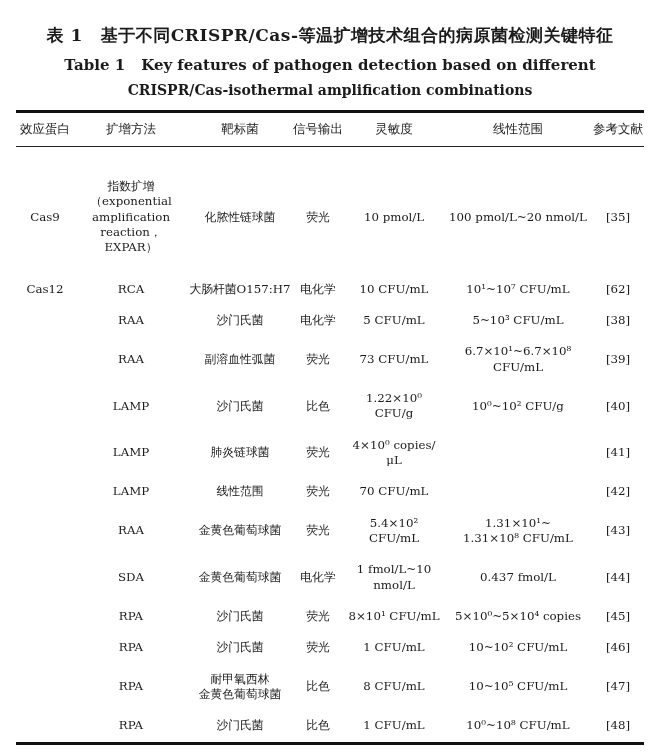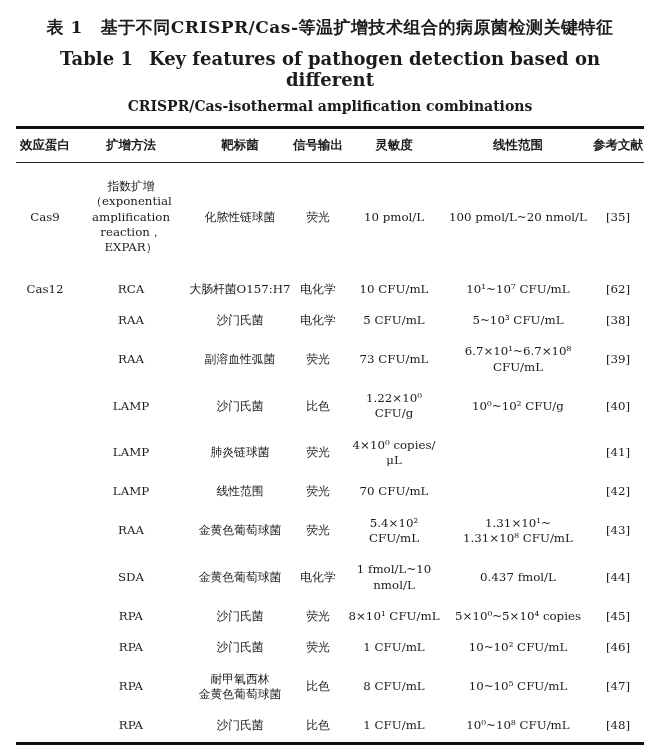"表 1 基于不同CRISPR/Cas-等温扩增技术组合的病原菌检测关键特征" .caption-zh { margin-top: 6px -> 14px }
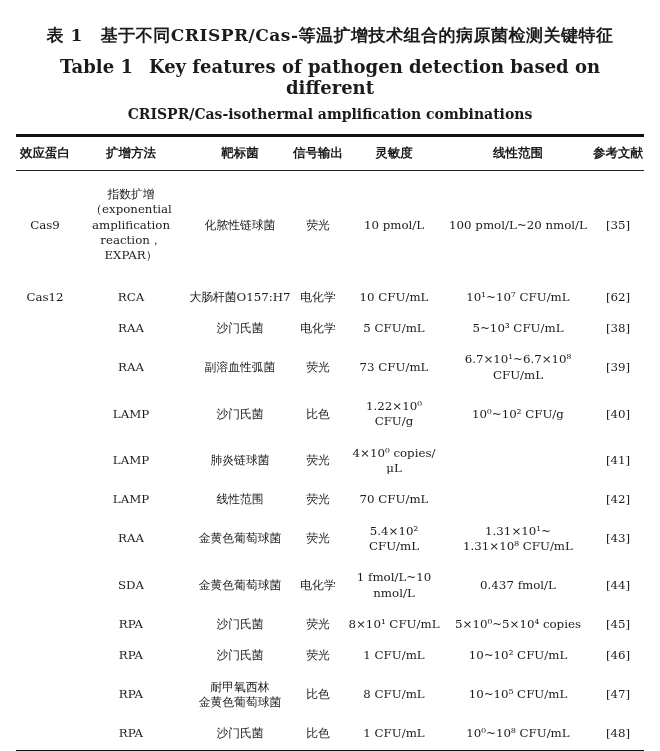"Table 1 Key features of" .caption-en { font-size: 18px -> 15px }
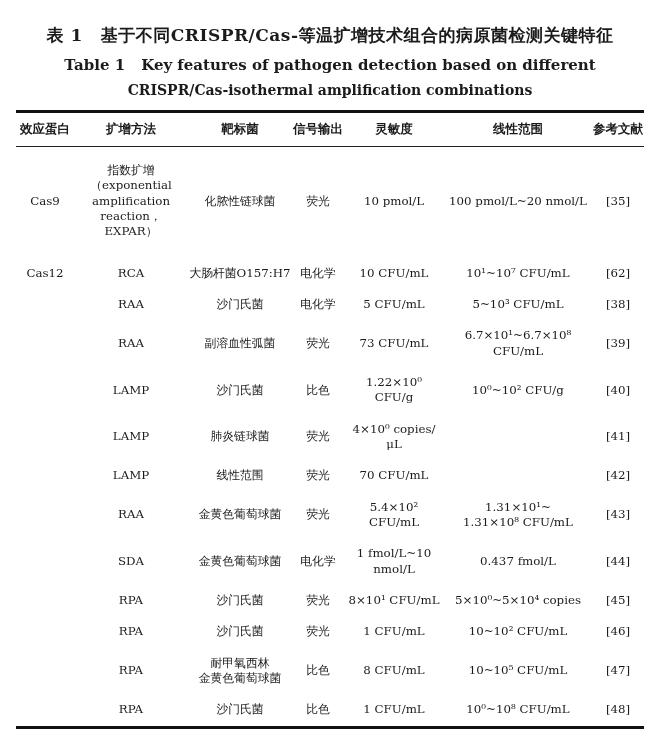"效应蛋白" th { font-weight: bold -> normal }
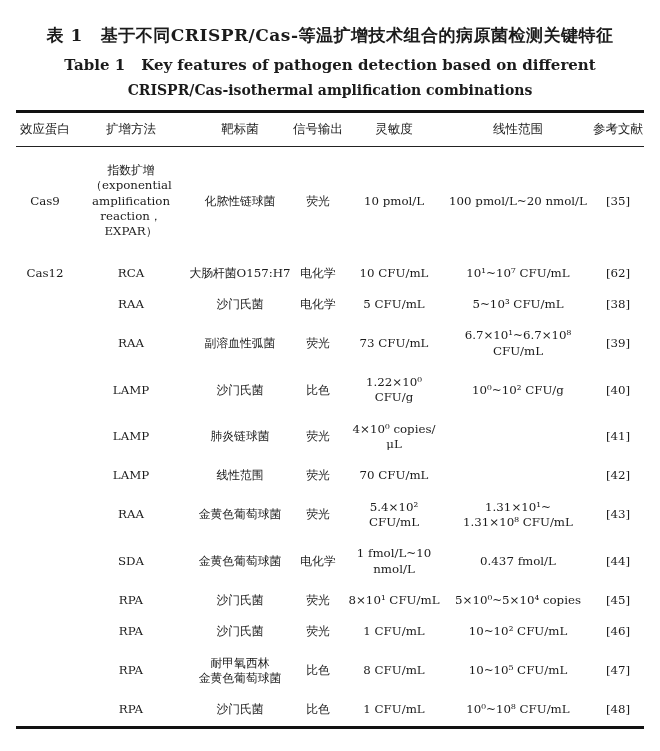"指数扩增（exponential" tbody tr:first-child td { padding-top: 16px -> 32px }
